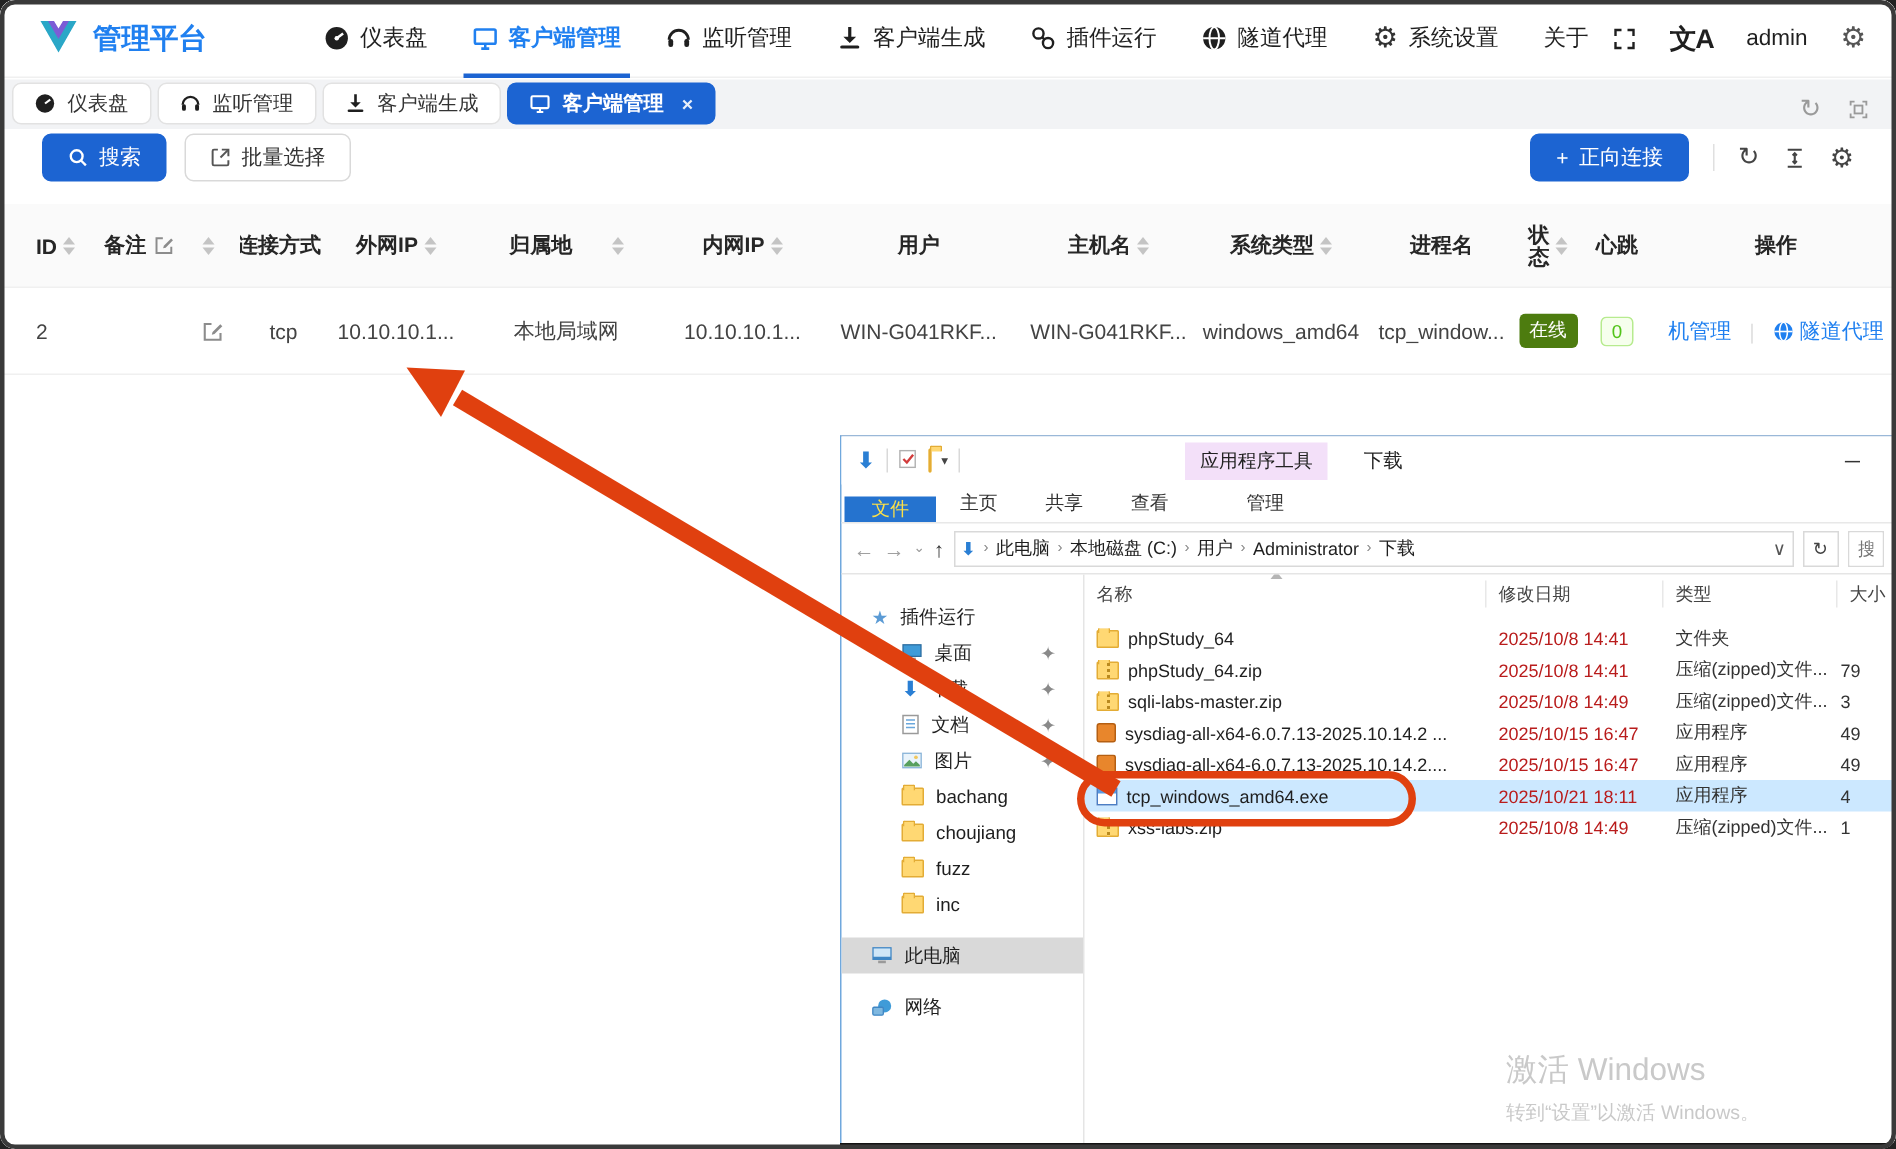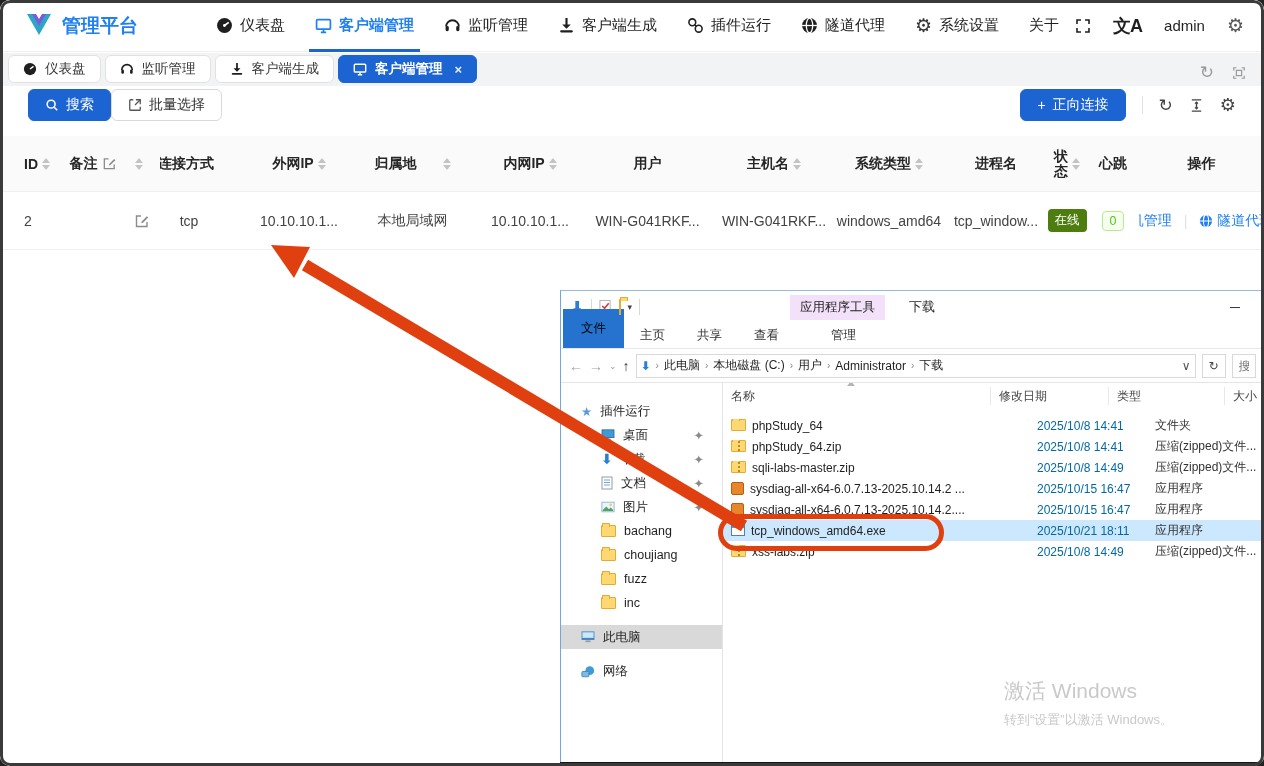"批量选择" .btn-plain { margin-left: 0 -> 12px }
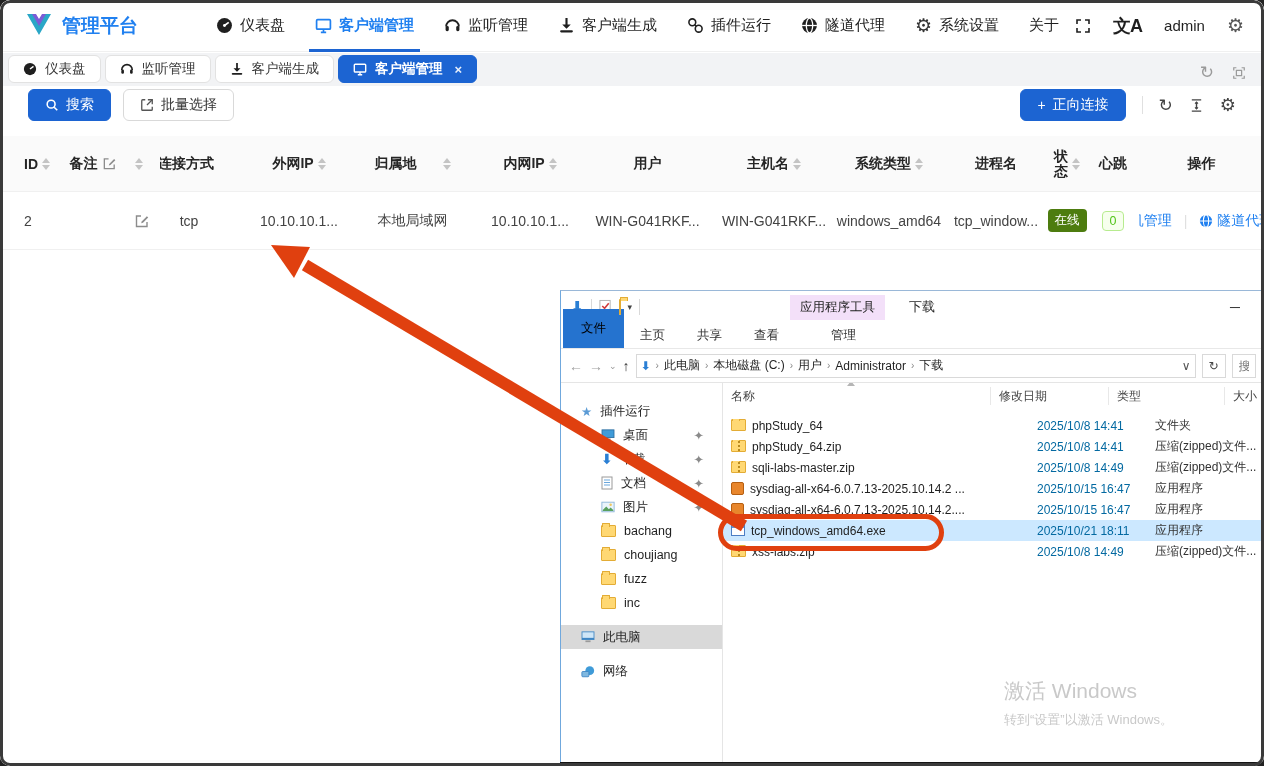"外网IP" .c3 { margin-left: 35px -> none }
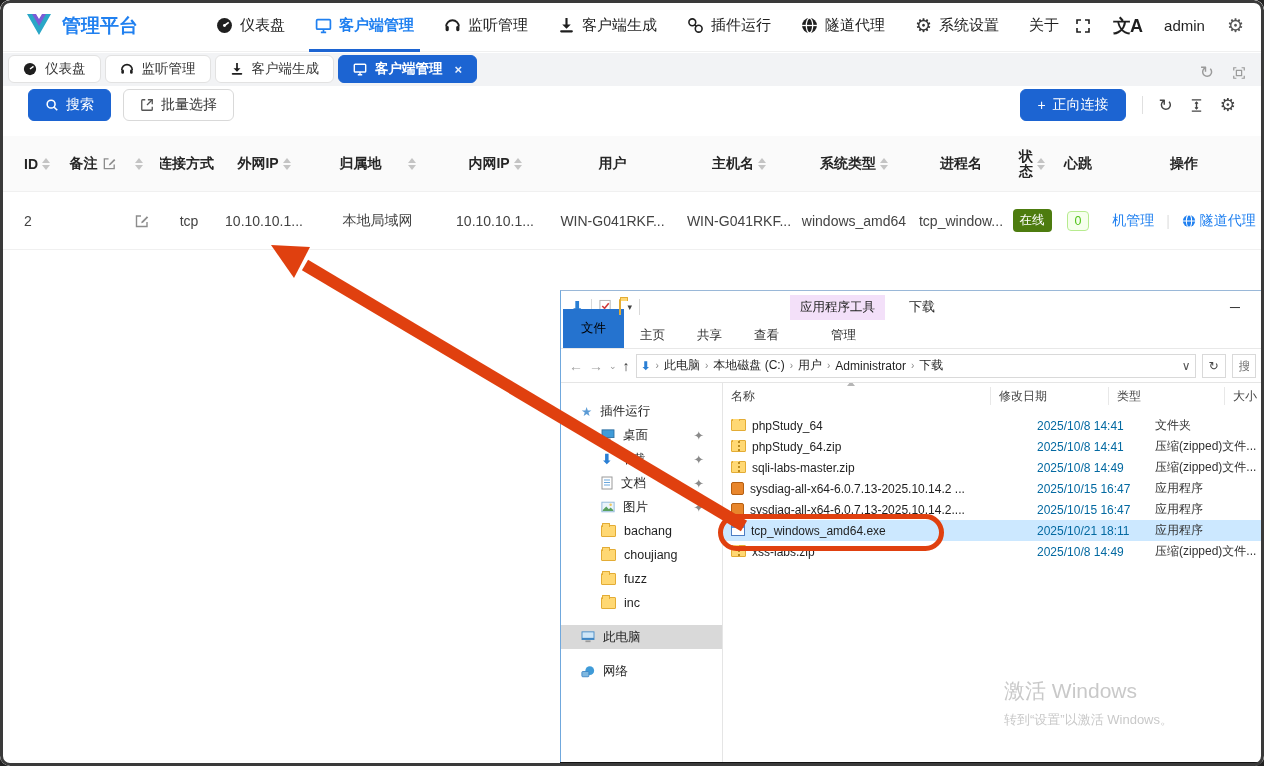"文件" .rtab.file { color: #000000 -> #fde047; padding: 11px 18px -> 0 18px }
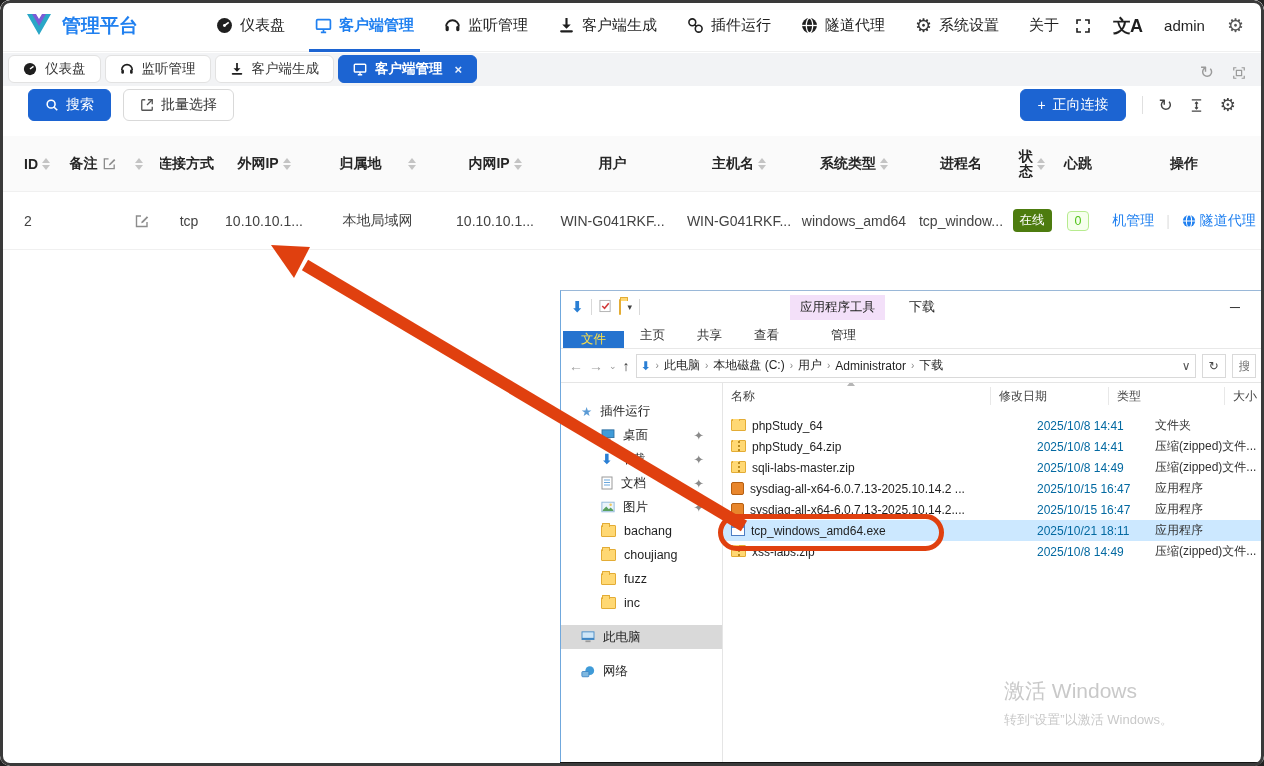"phpStudy_64" .f-name { align-items: none -> center }
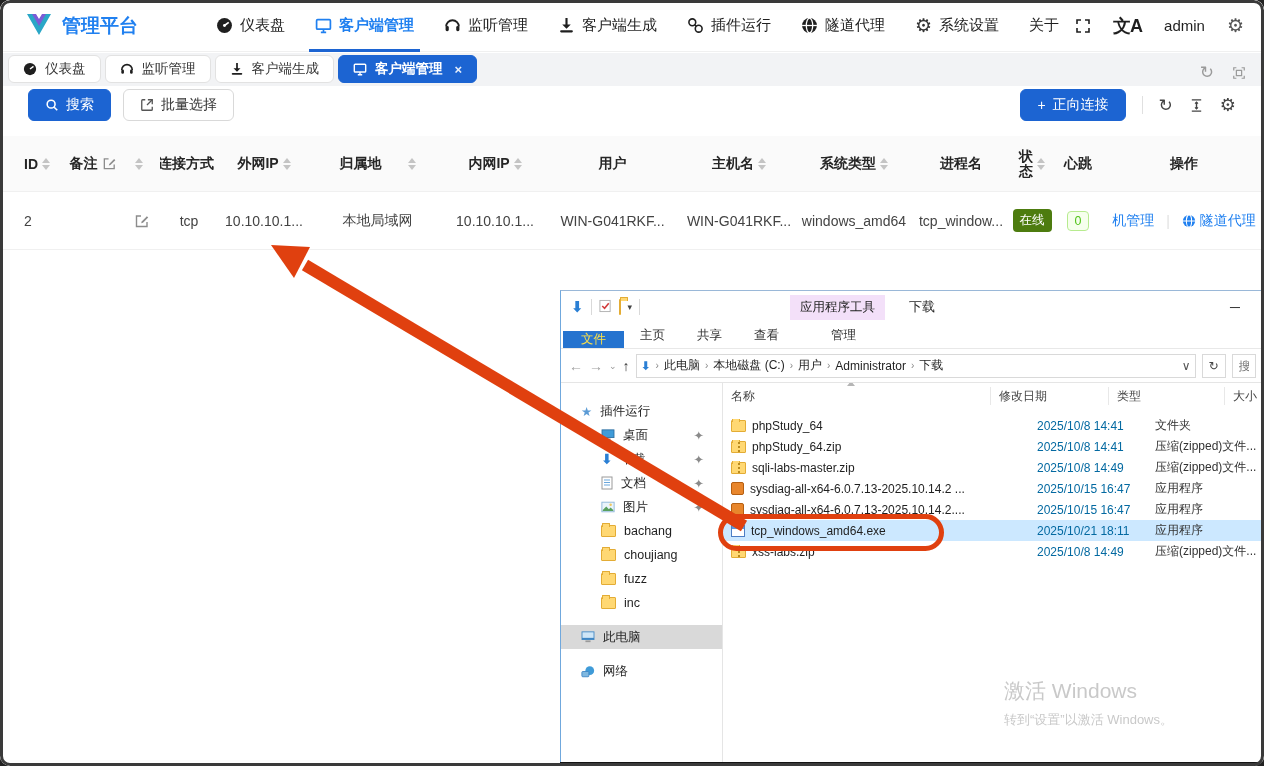"2025/10/8 14:41" .f-date { color: #0369a1 -> #b91c1c; margin-left: 38px -> none }
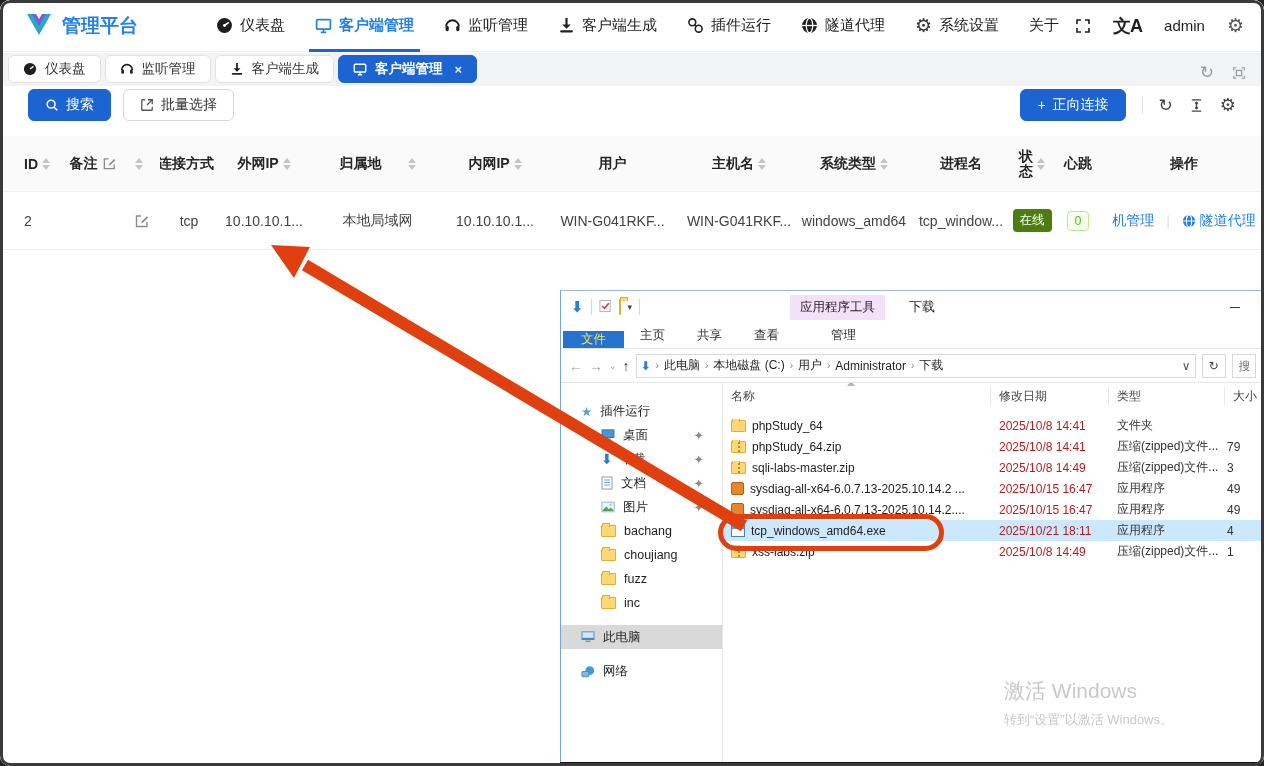"激活 Windows" .watermark { top: 386px -> 408px }
